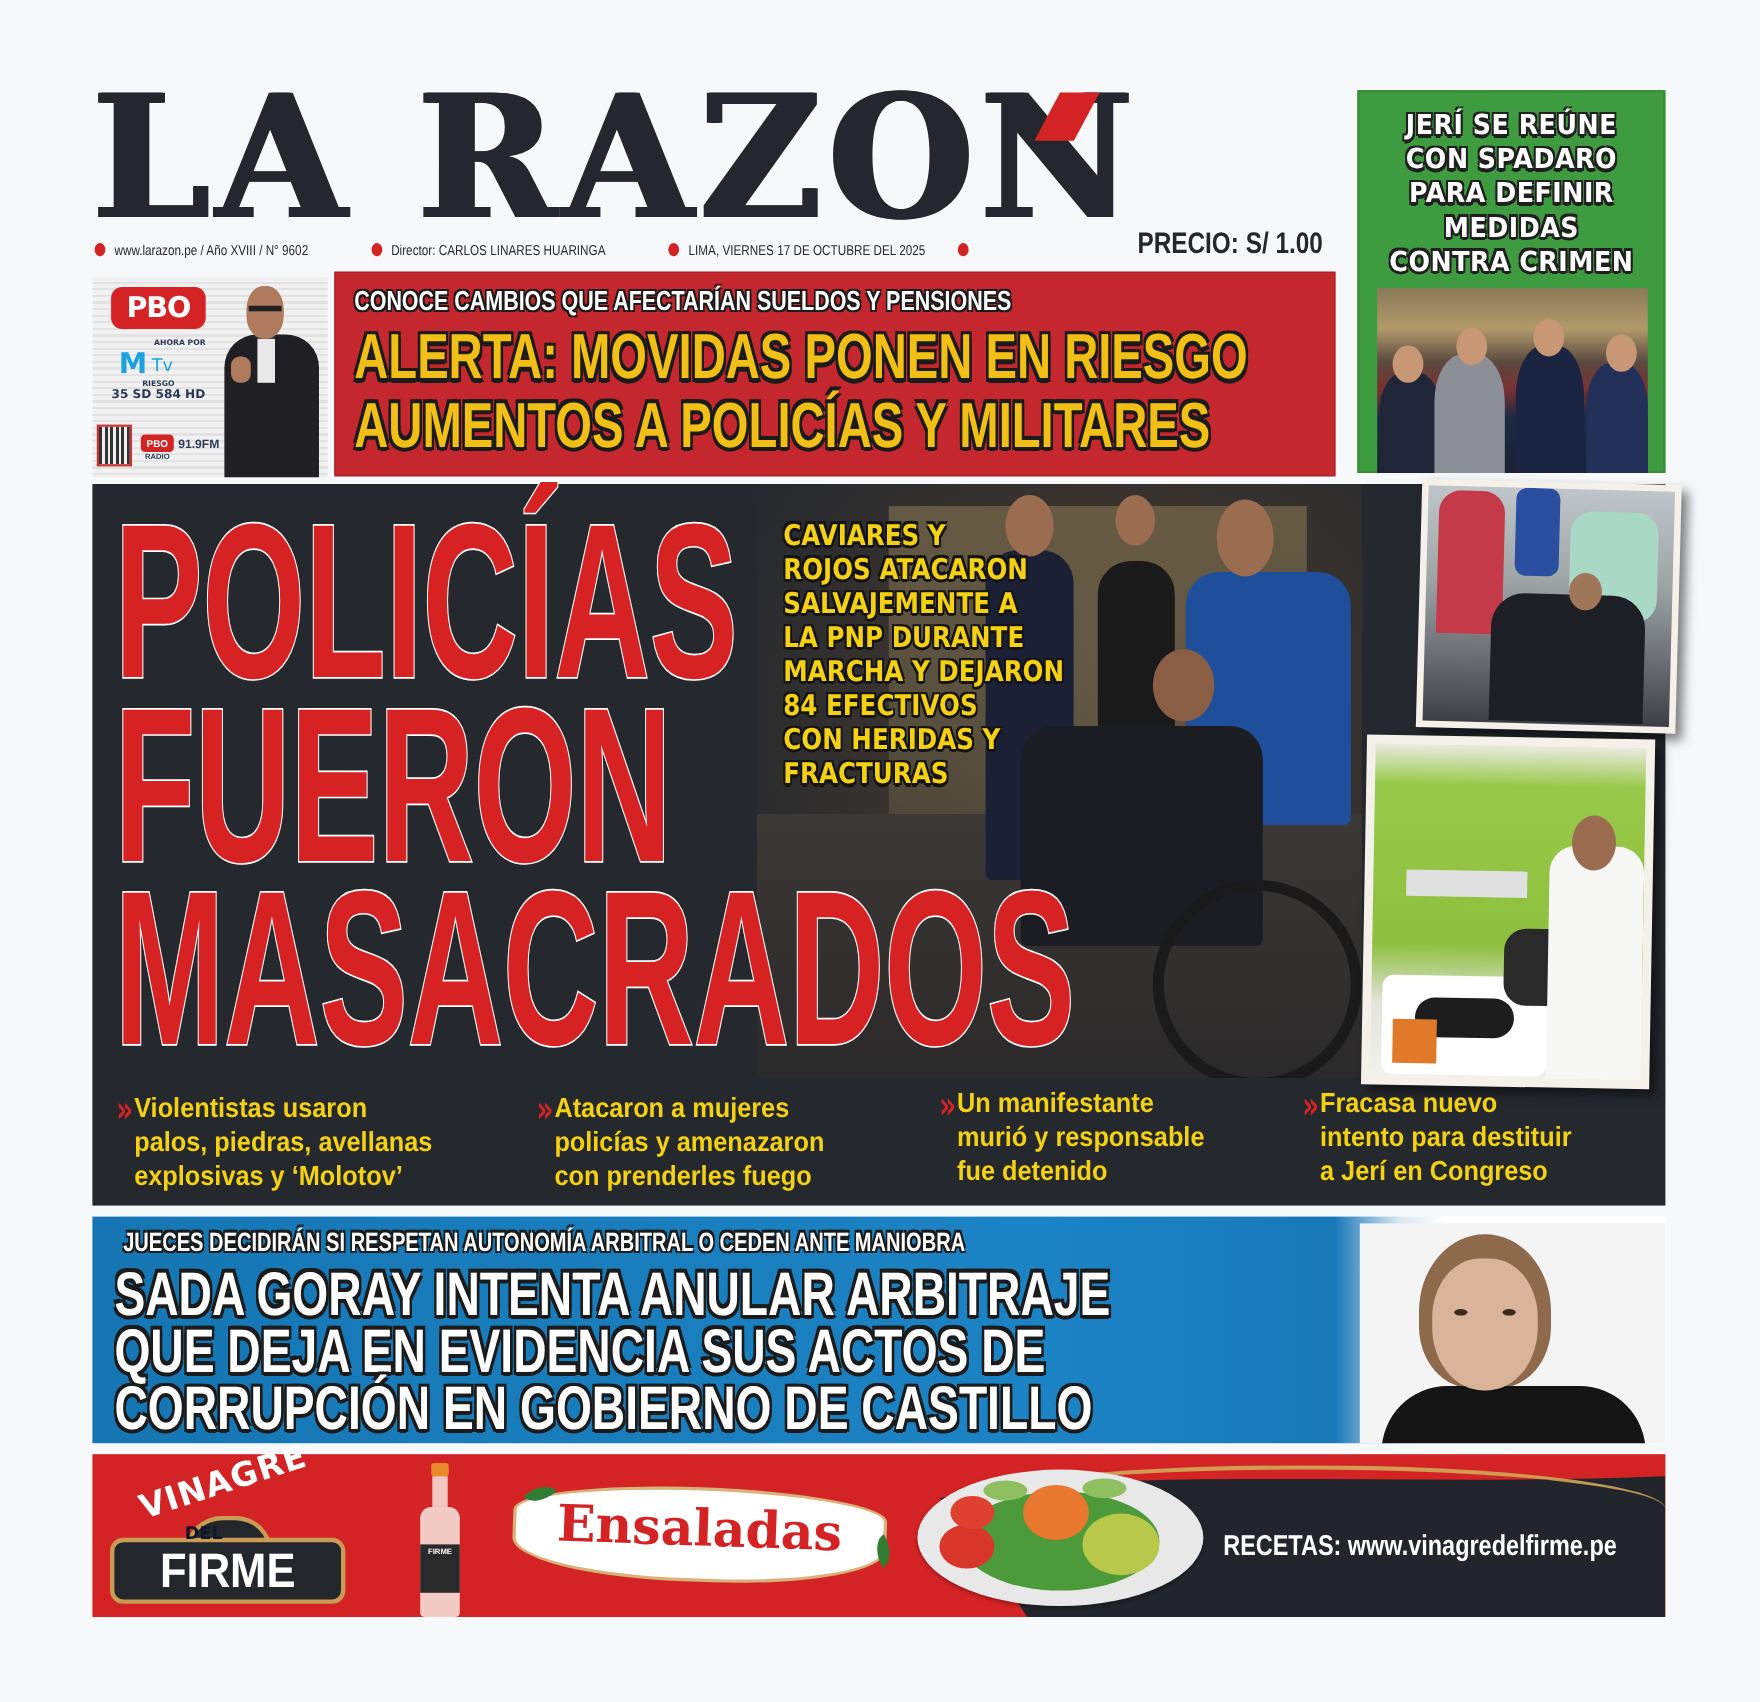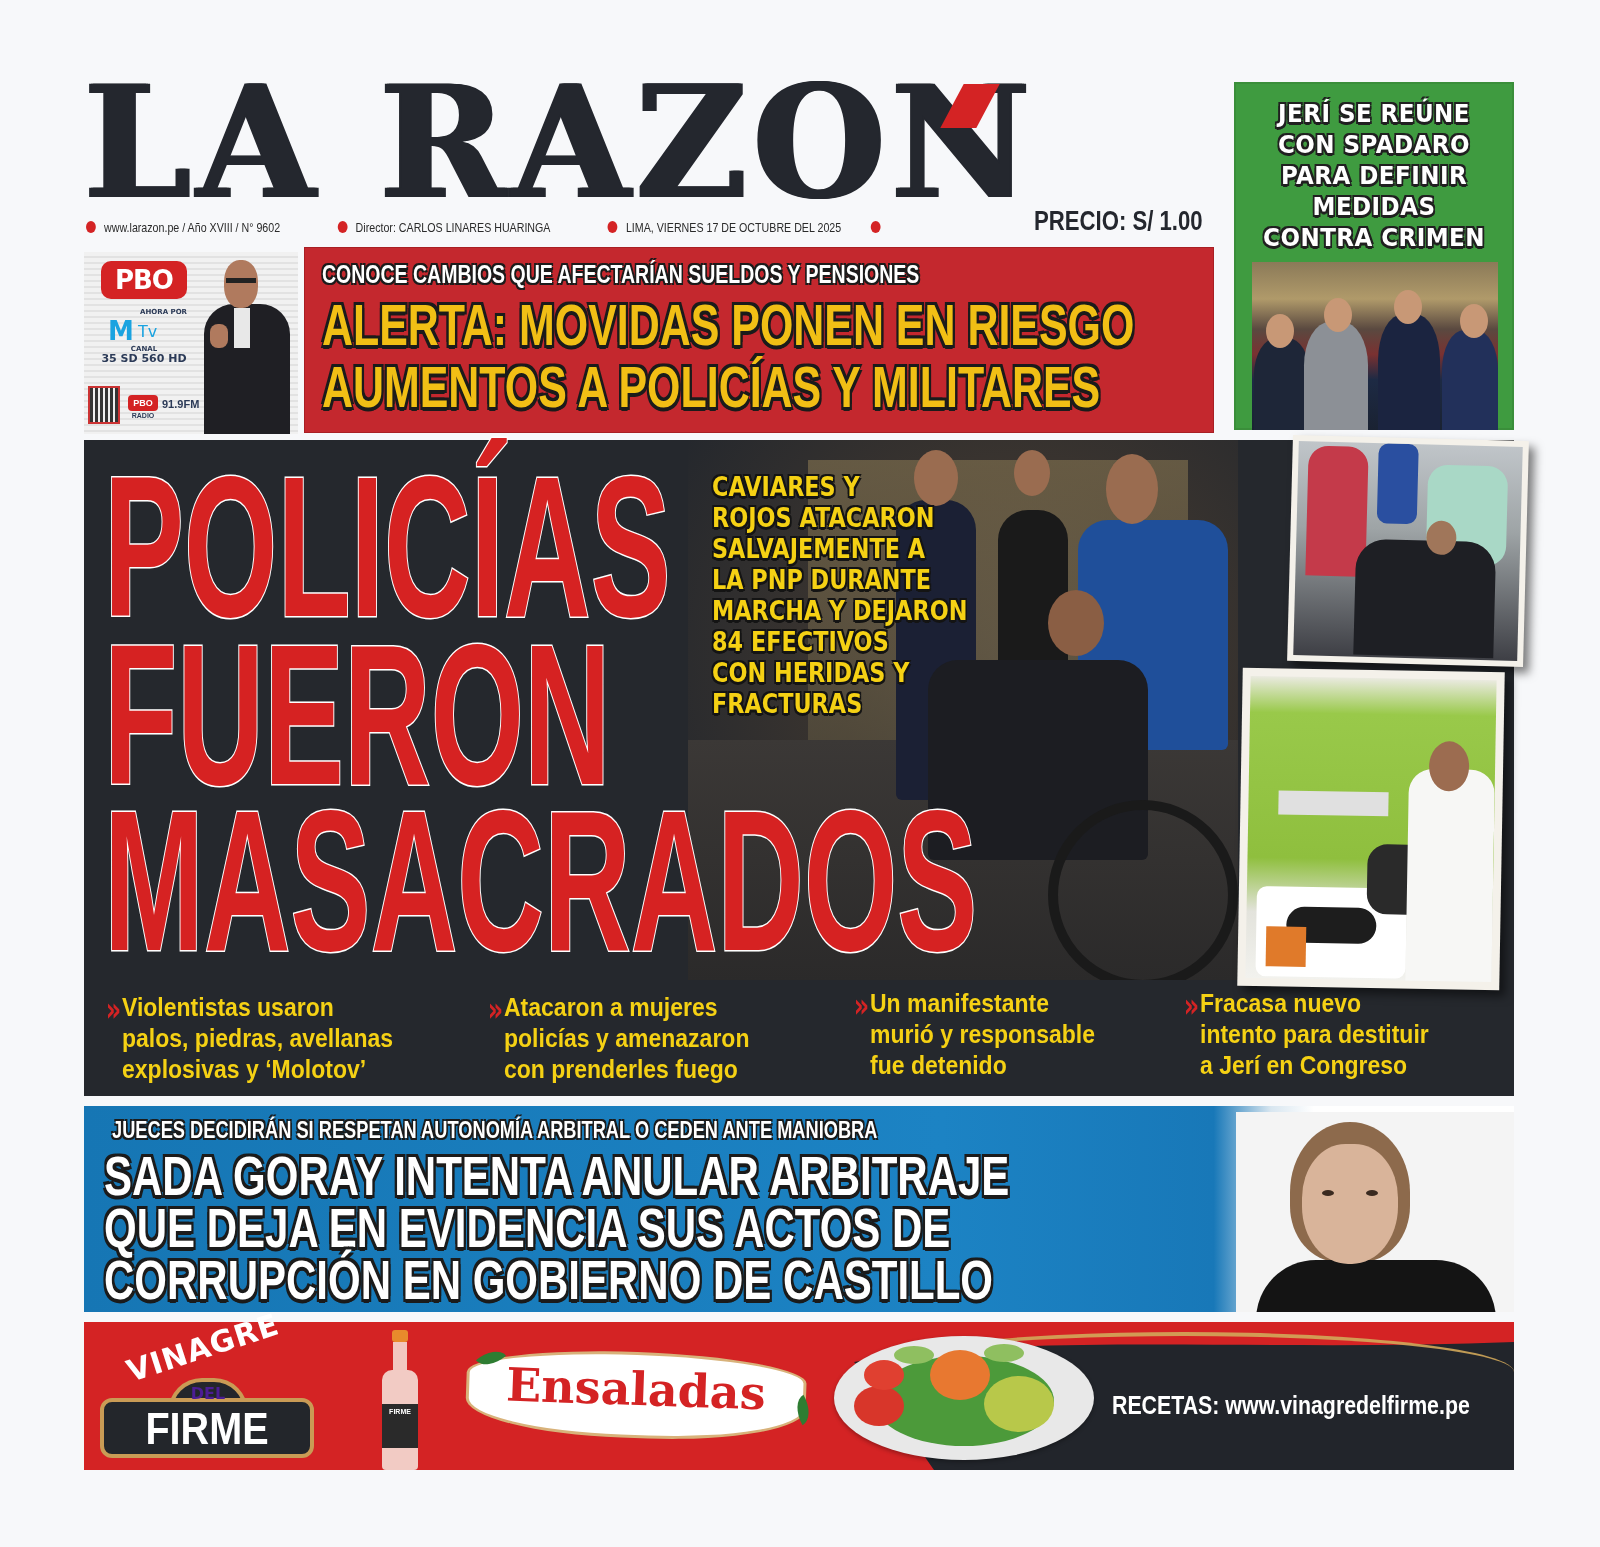"CANAL" div.abs { text: CANAL -> RIESGO }
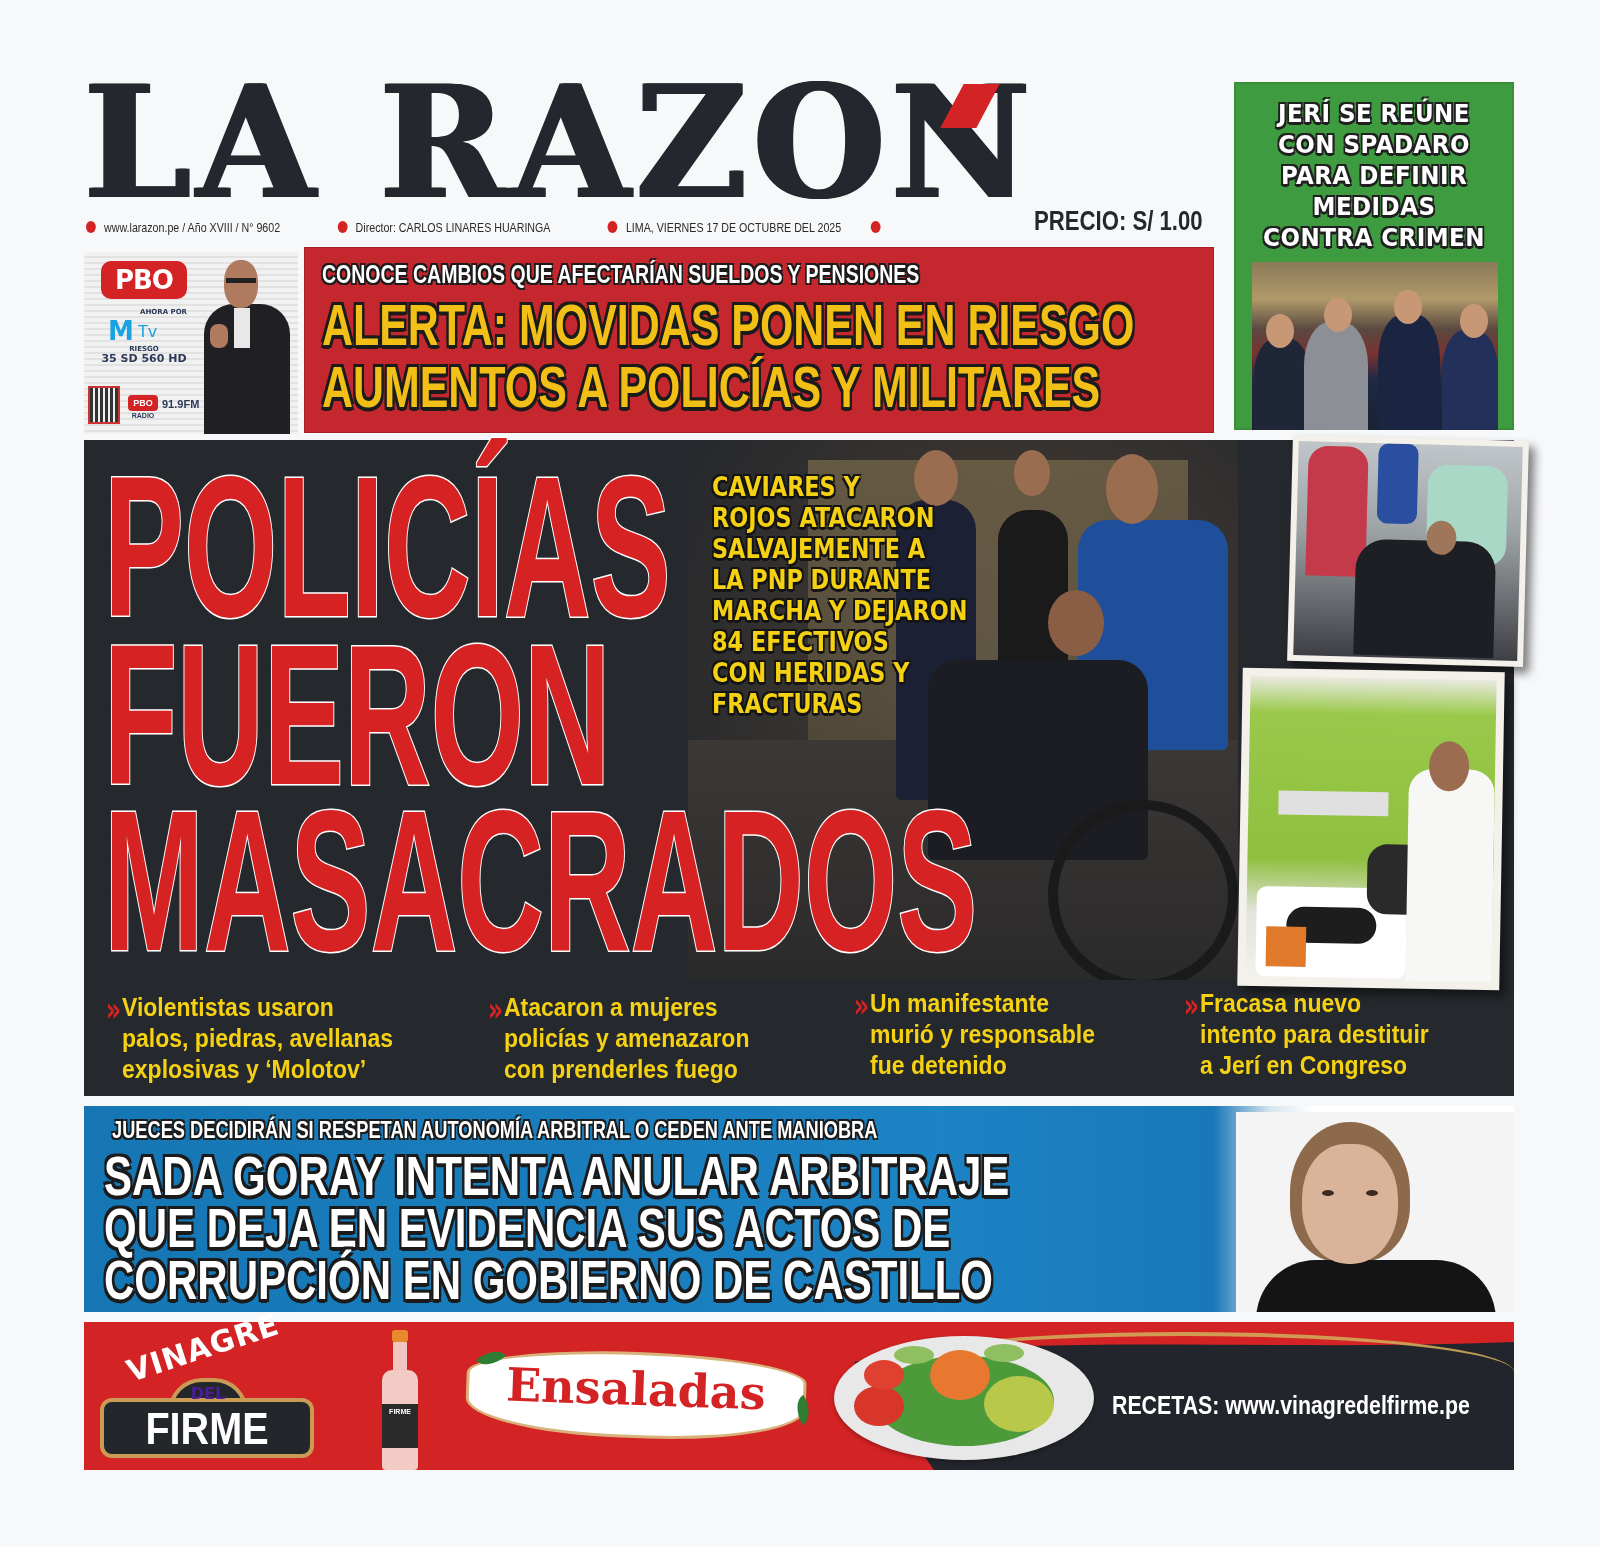"35 SD 560 HD" div.abs { text: 560 -> 584 }
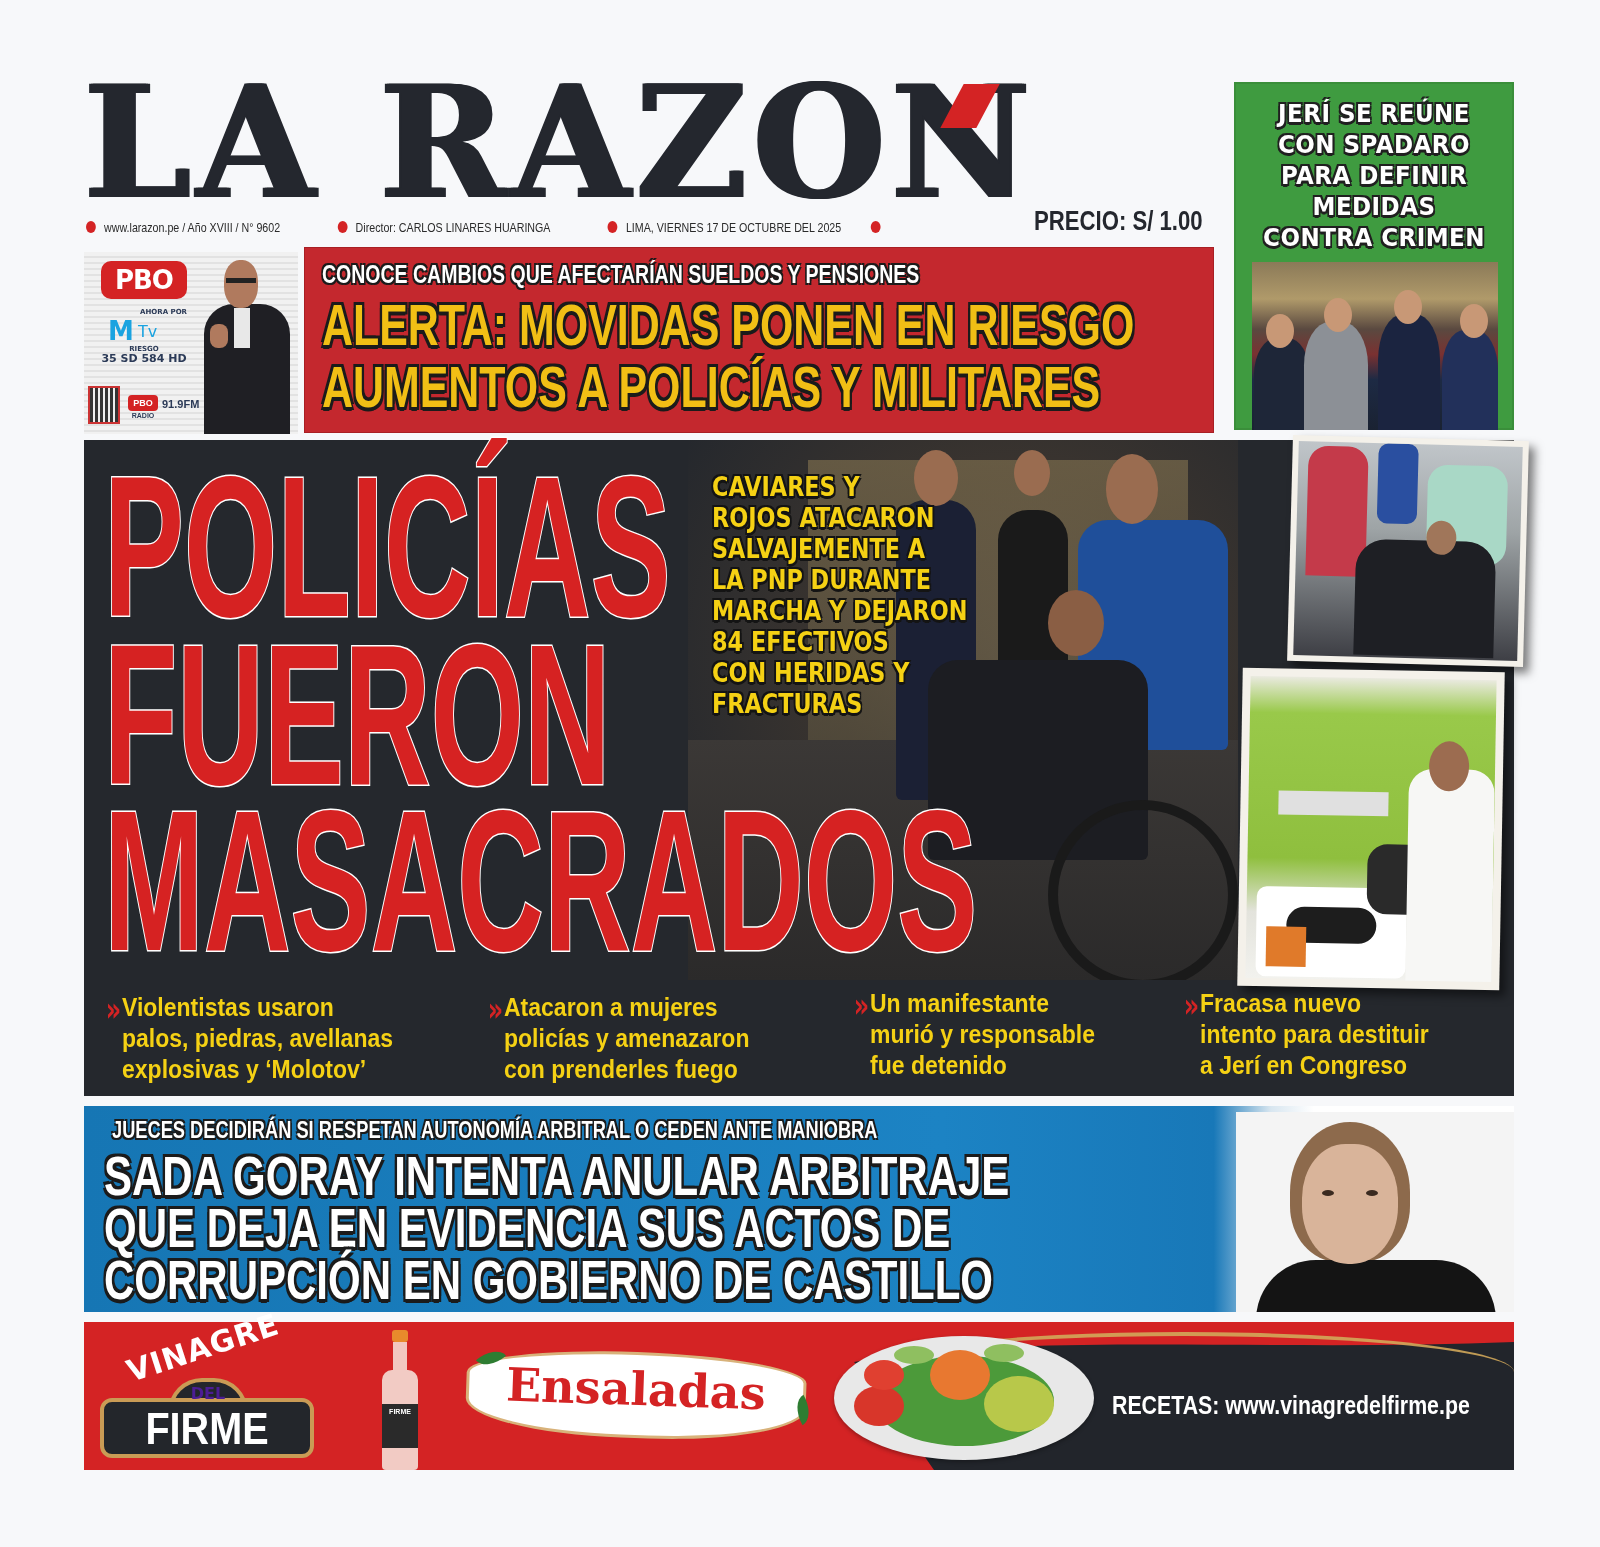"DEL" .del-text { color: #4c1d95 -> #0f172a; text-align: center -> none }
